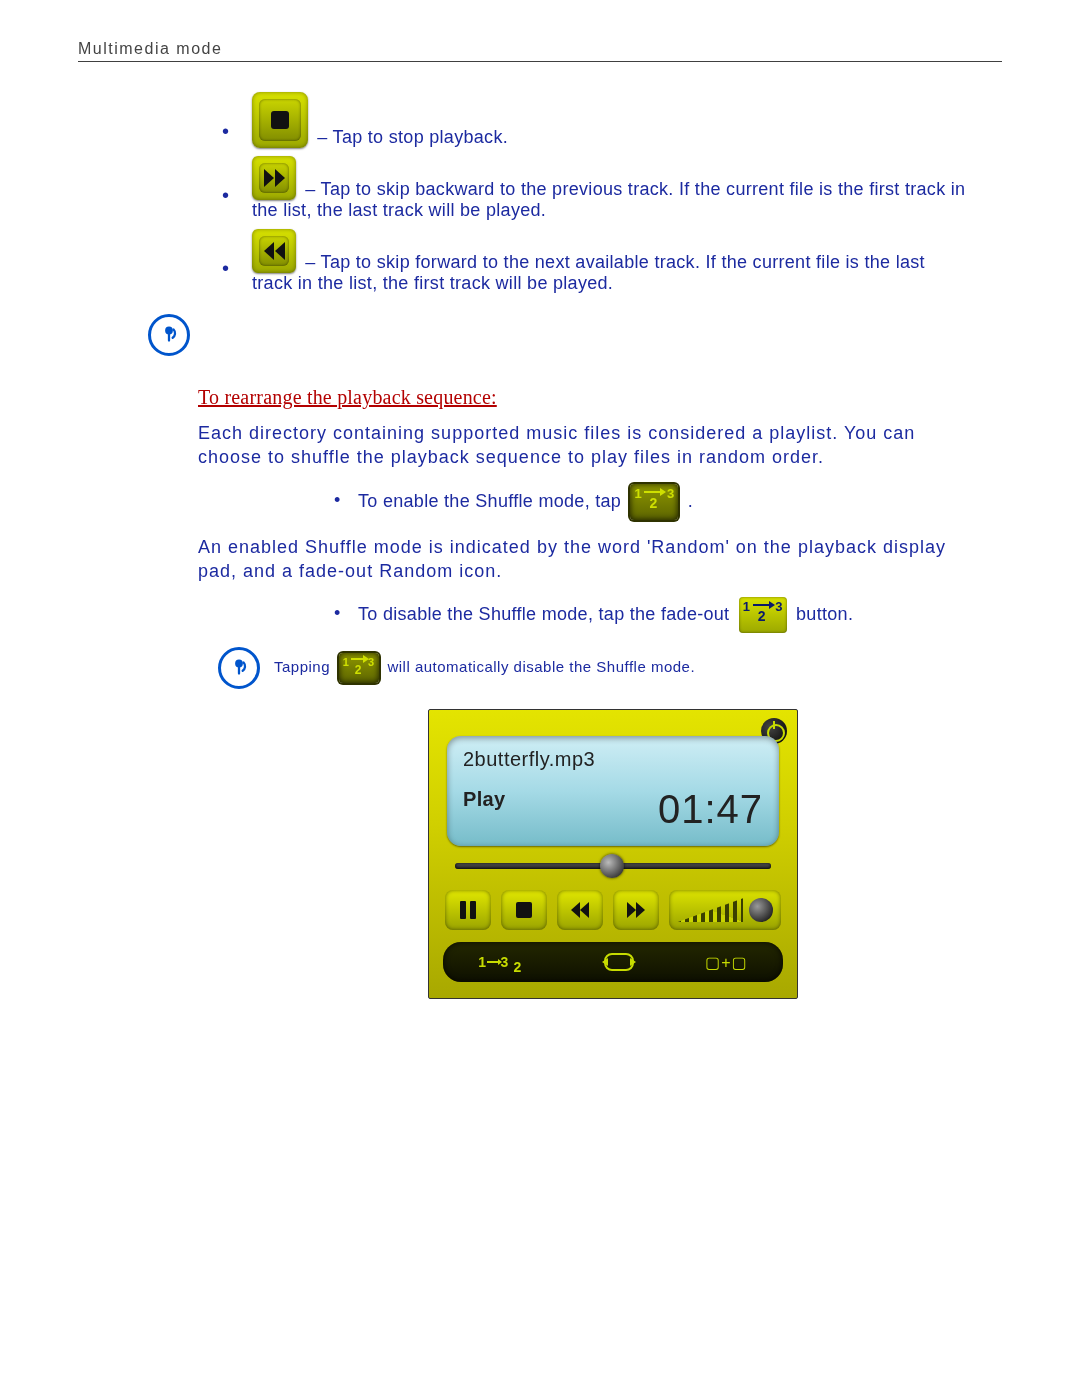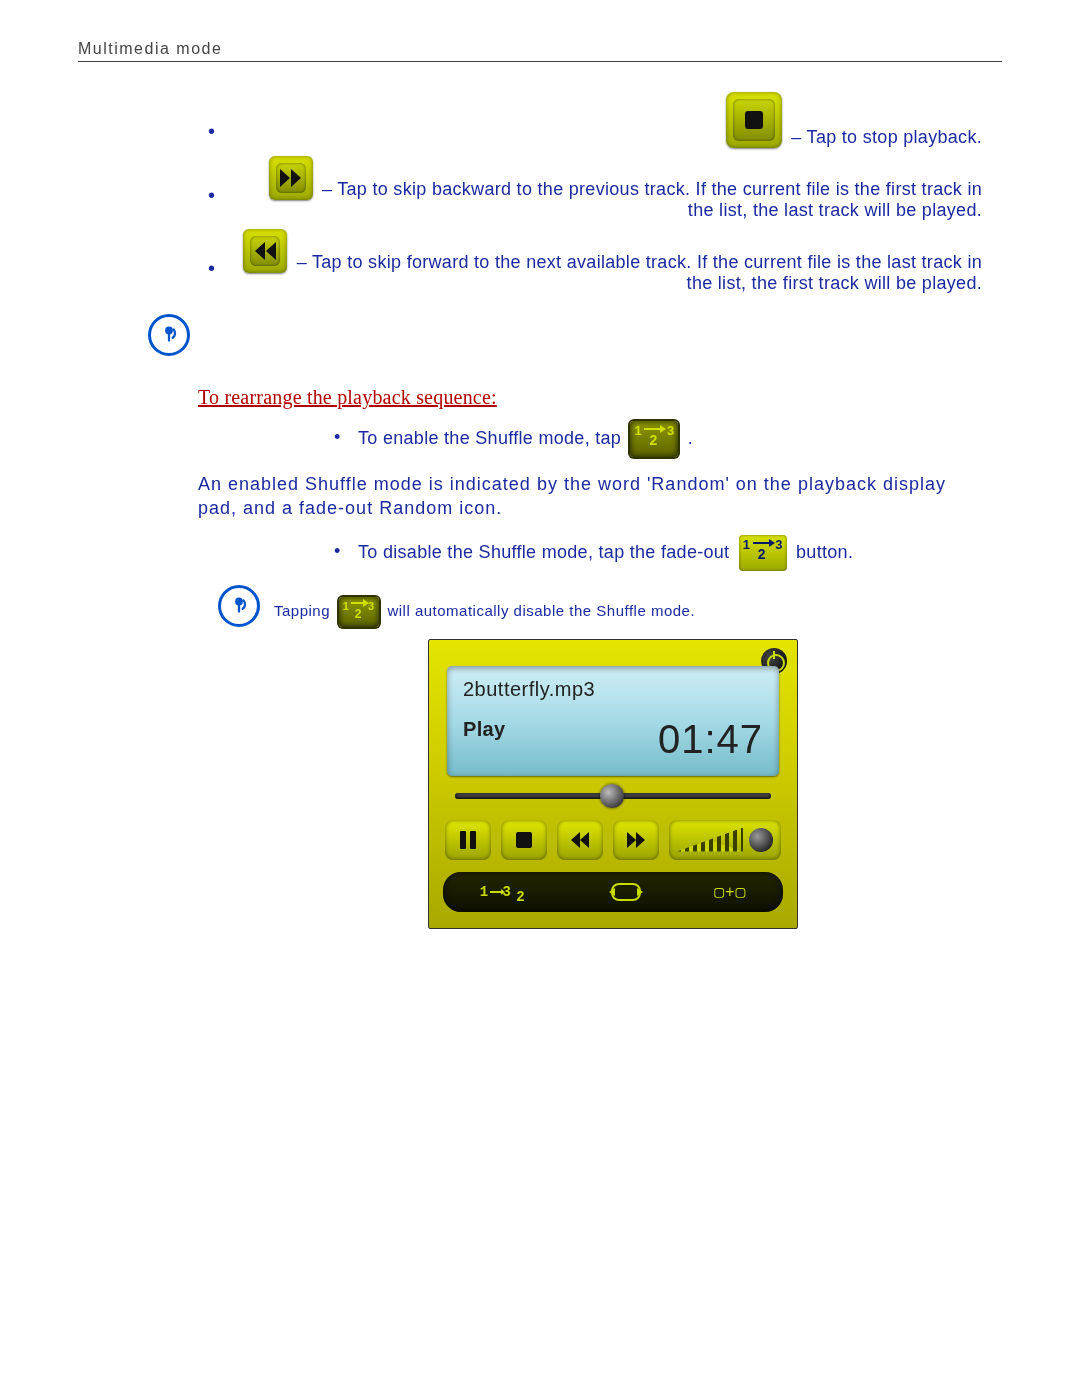"– Tap to stop playback." ul.main-list { margin: 0 -> 14px; text-align: right -> none }
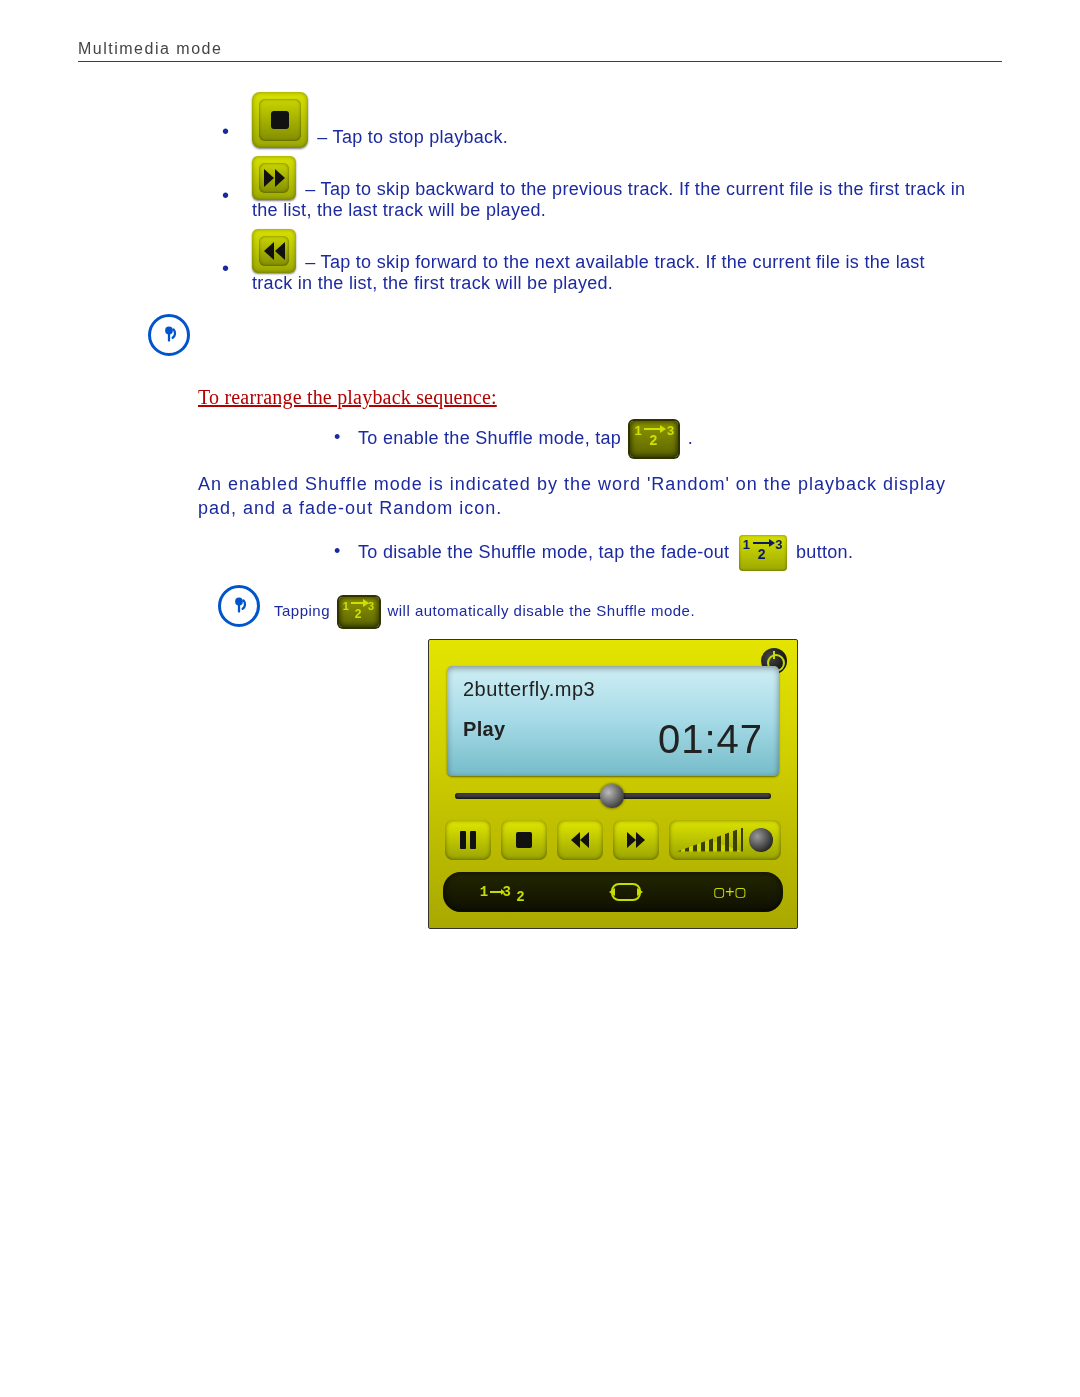"Each directory containing supported" div.body-text { html: none -> <div>Each directory containing supported music files is considered a playlist. You can choose to shuffle the playback sequence to play files in random order.</div> }
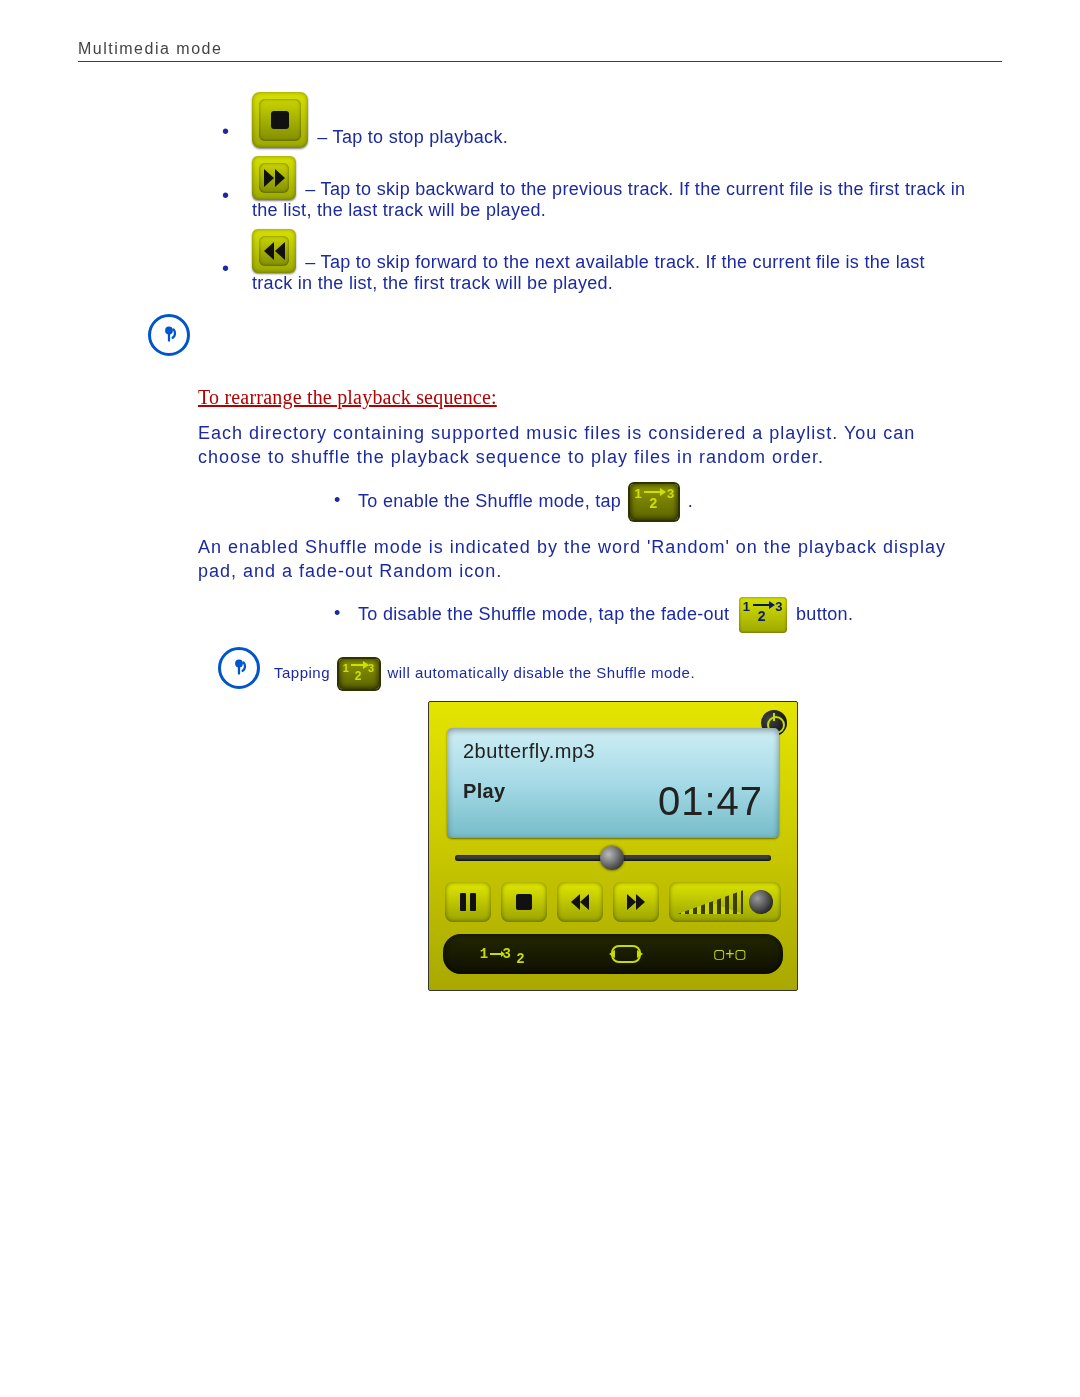"Tapping" .note-row2 { align-items: flex-end -> center; margin: 14px 0 12px 20px -> 14px 0 20px 20px }
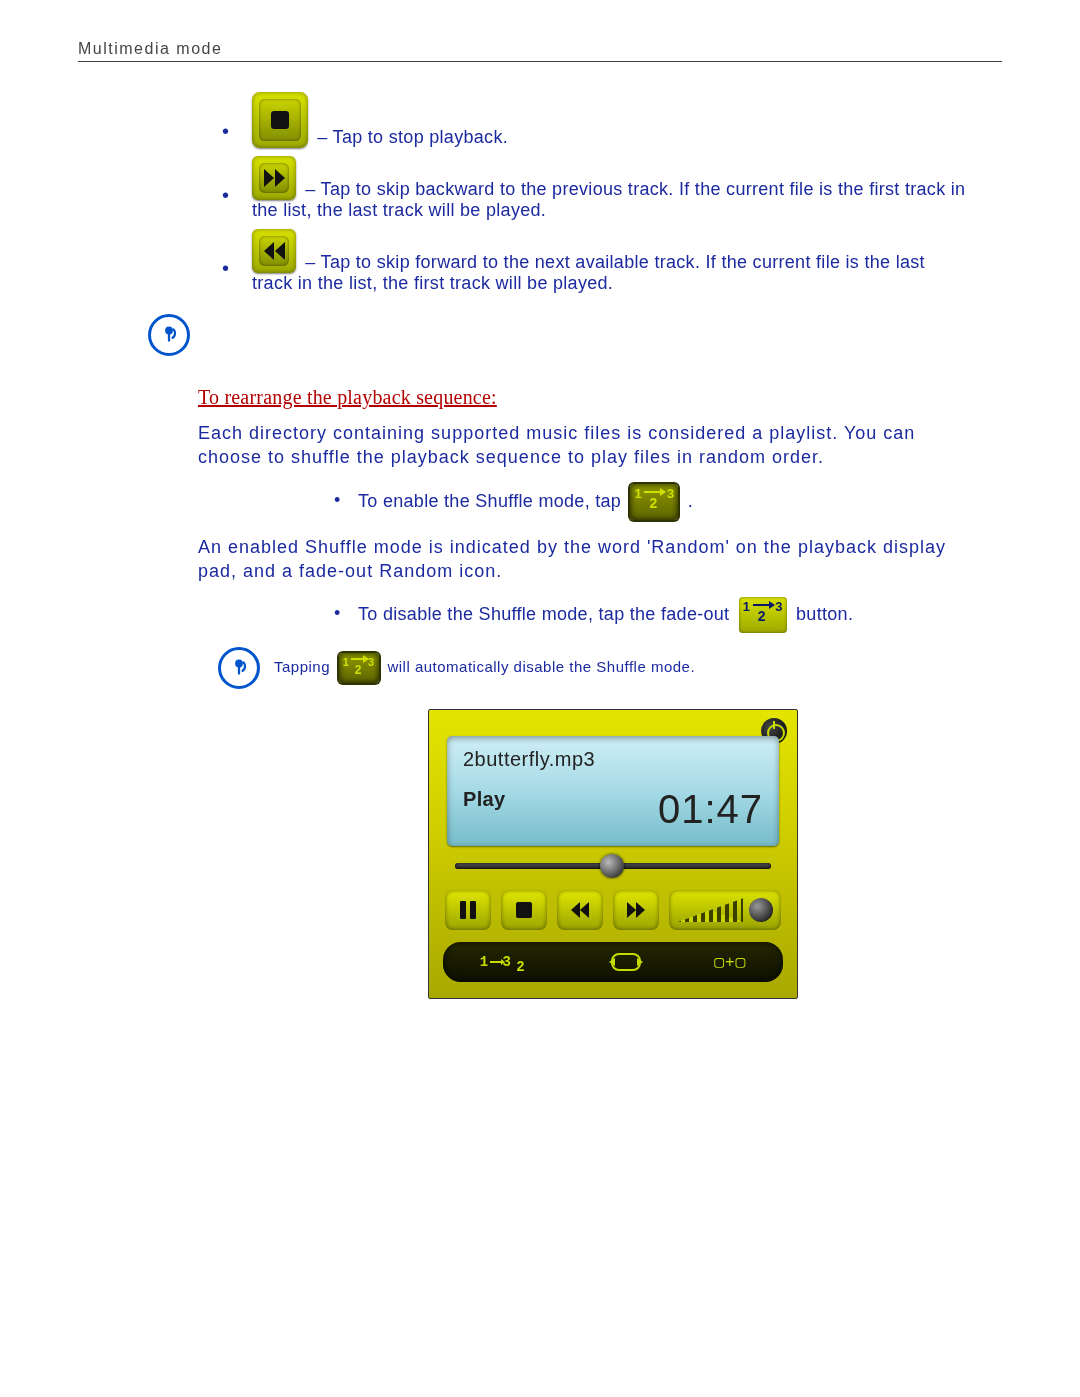"2butterfly.mp3" .player .display { border-radius: 5px -> 14px }
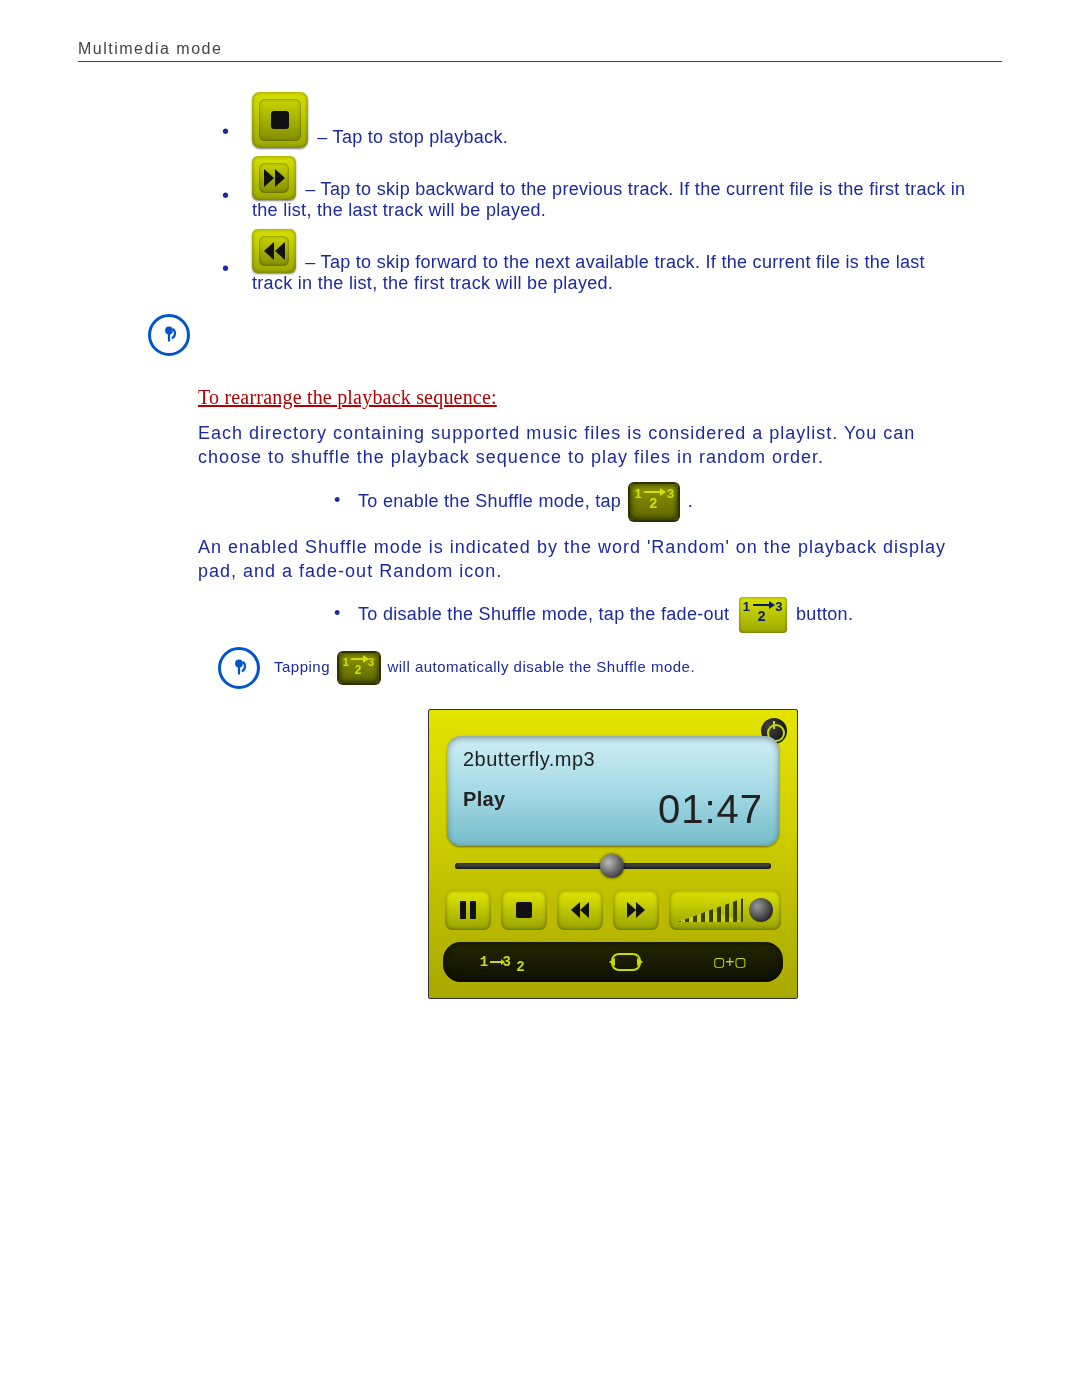"1 3" .bbtn { font-family: Liberation Mono, monospace -> Liberation Sans, sans-serif }
